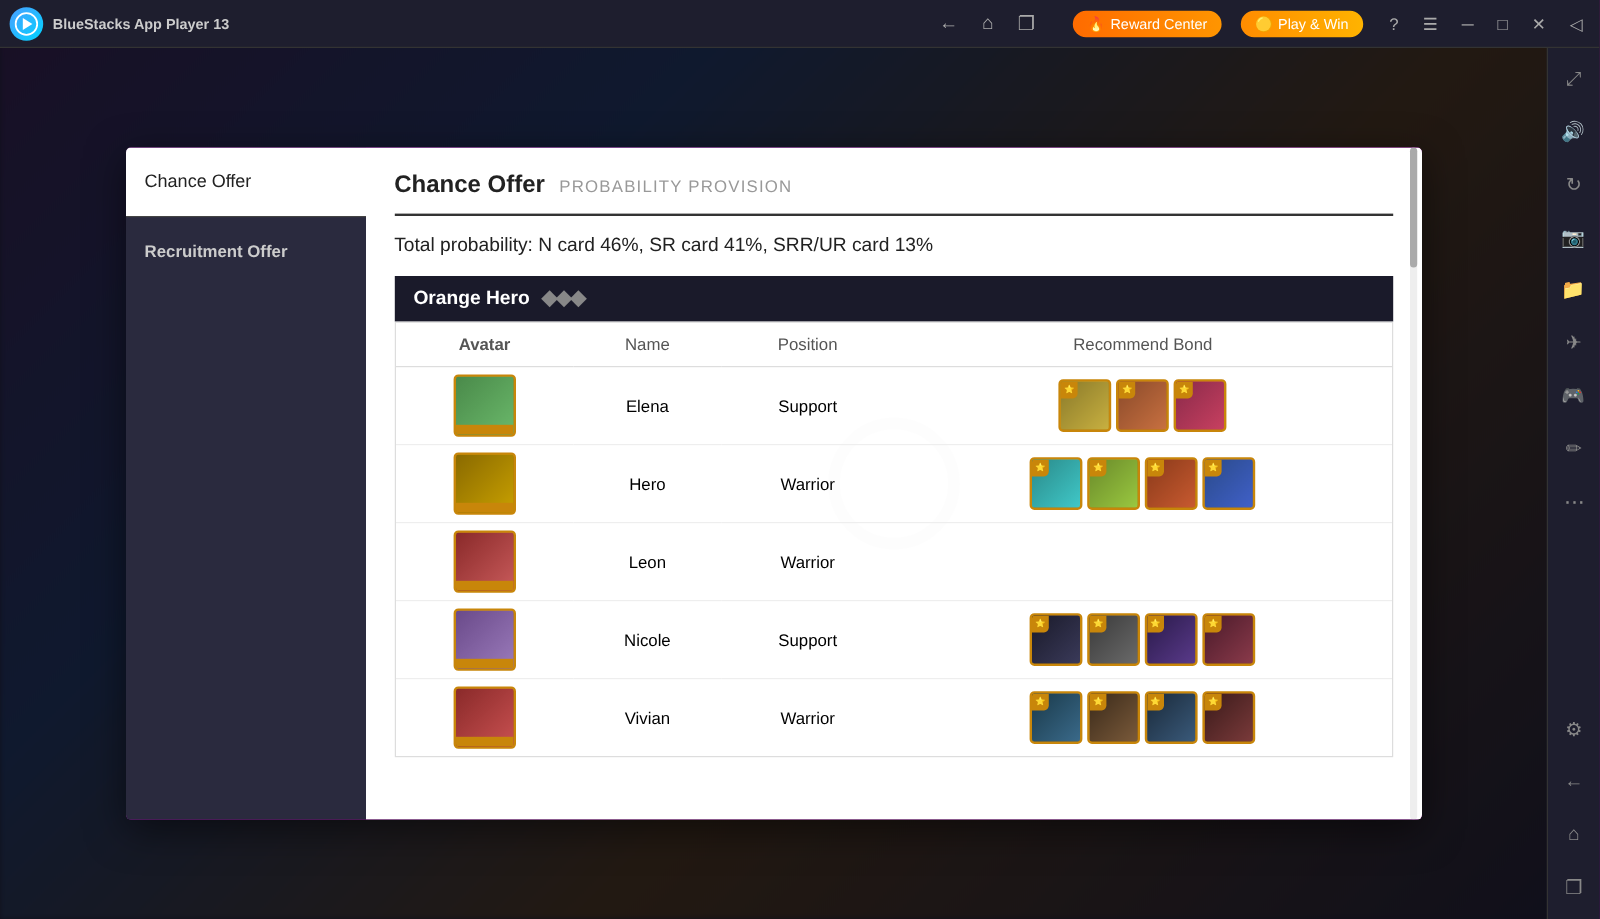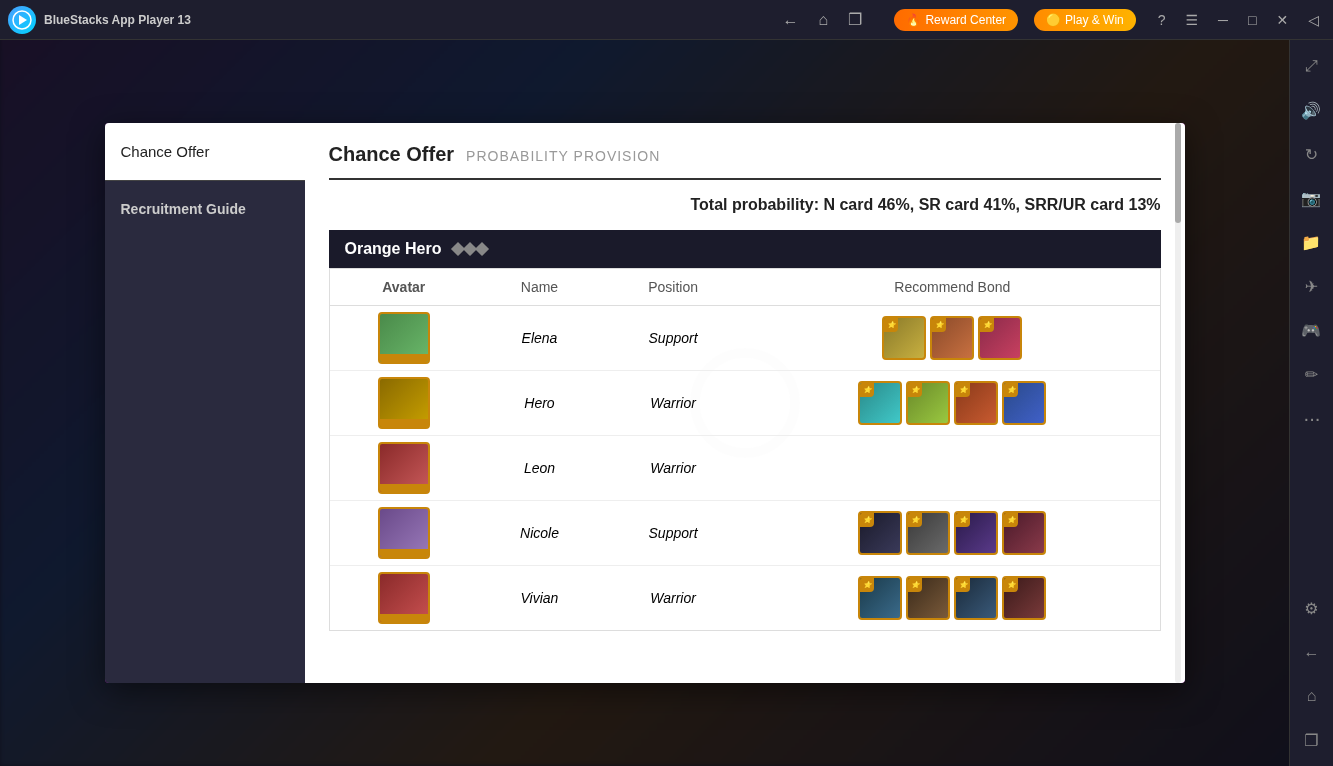"Recruitment Guide" span { text: Guide -> Offer }
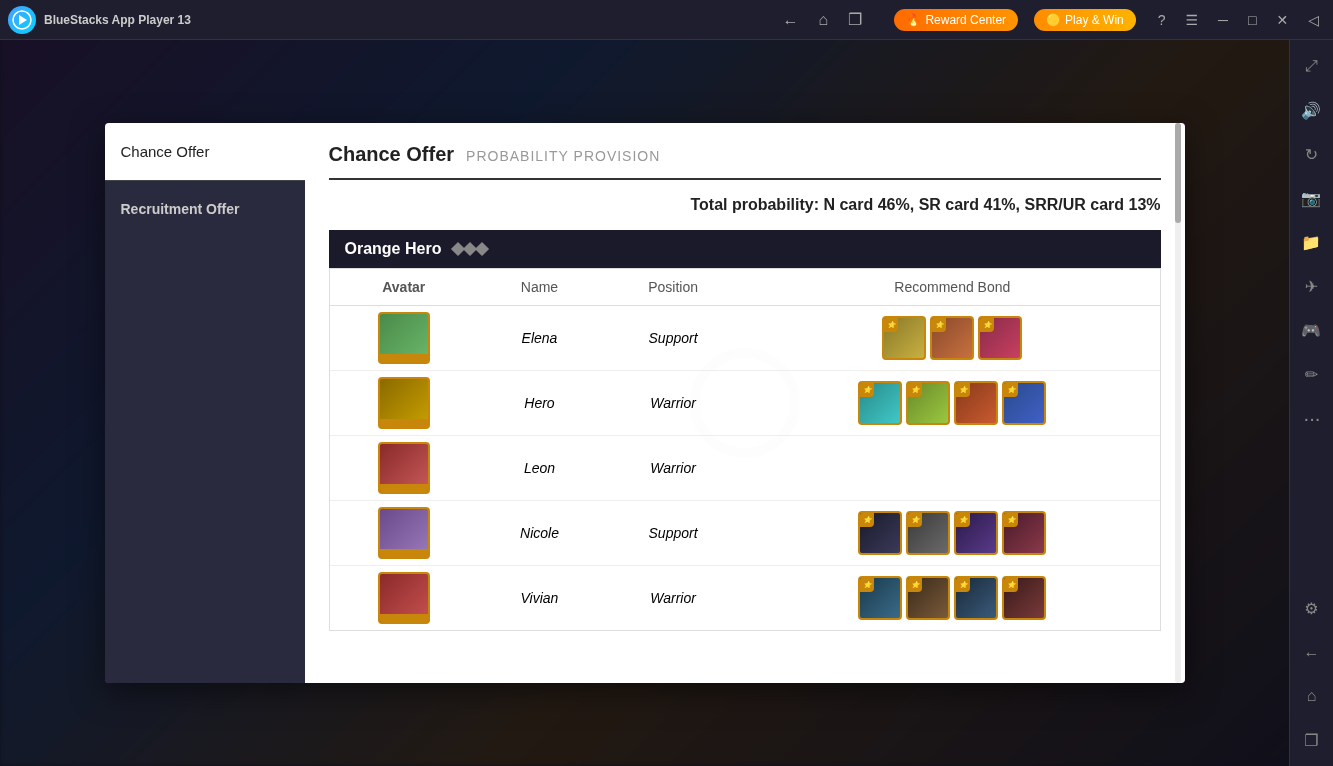"Total probability: N card 46%," .probability-line { font-weight: 700 -> 400; text-align: right -> none }
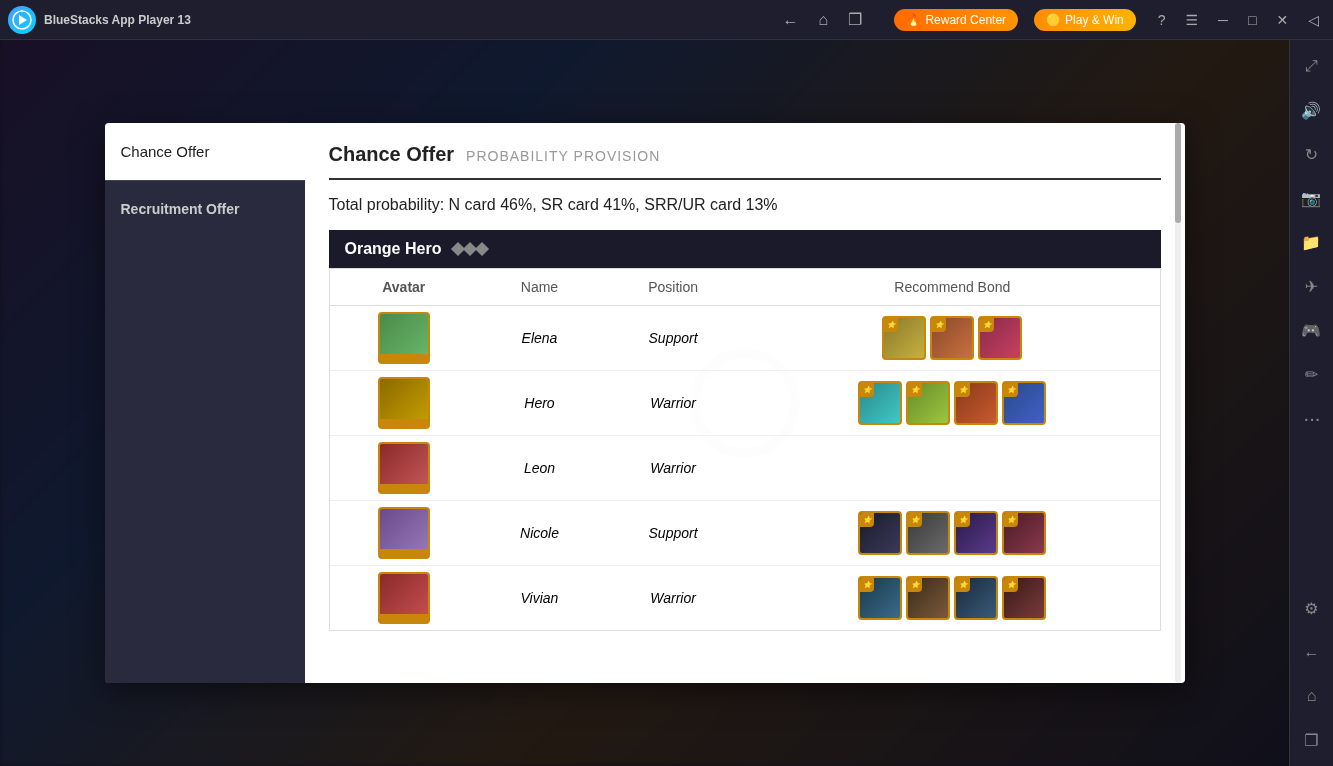"Elena" .hero-table td { font-style: italic -> none }
